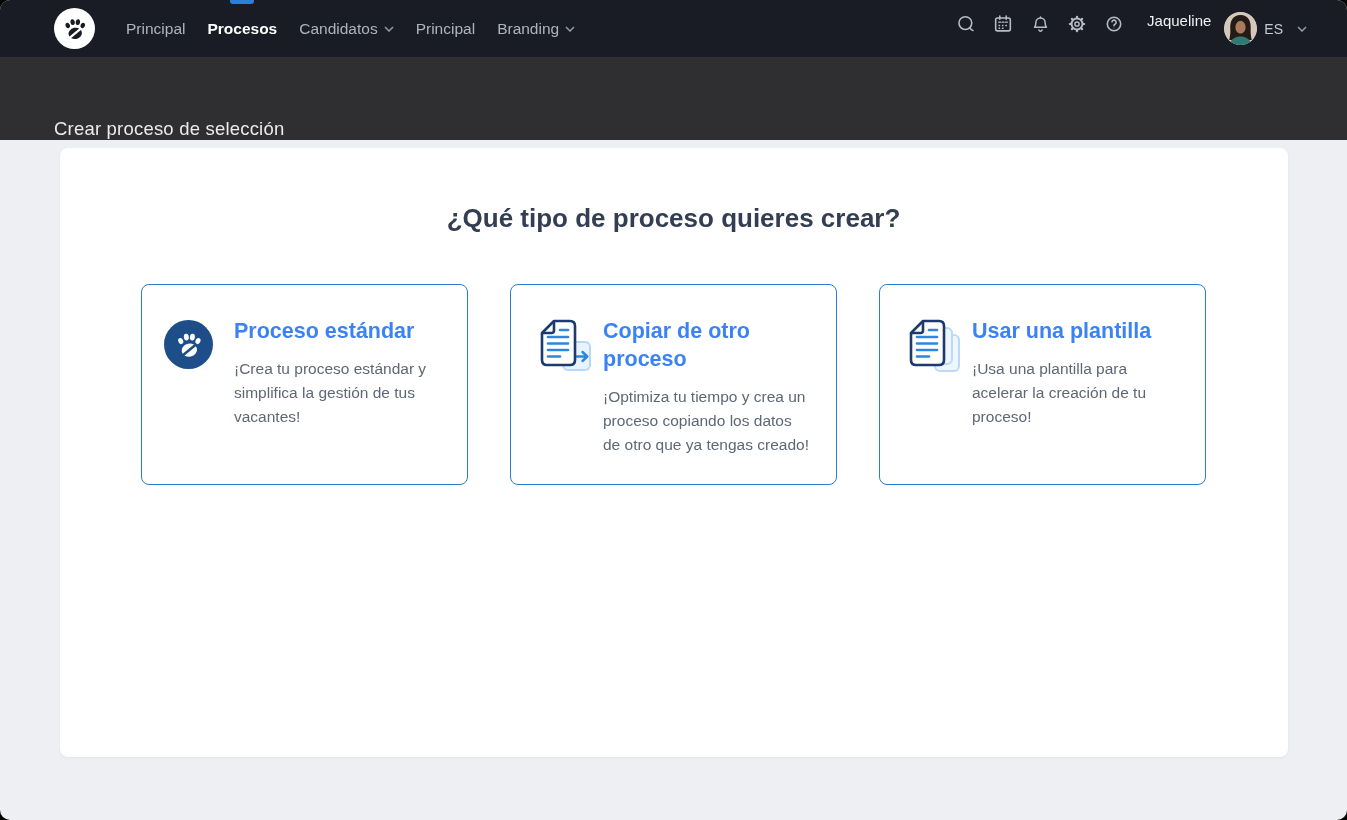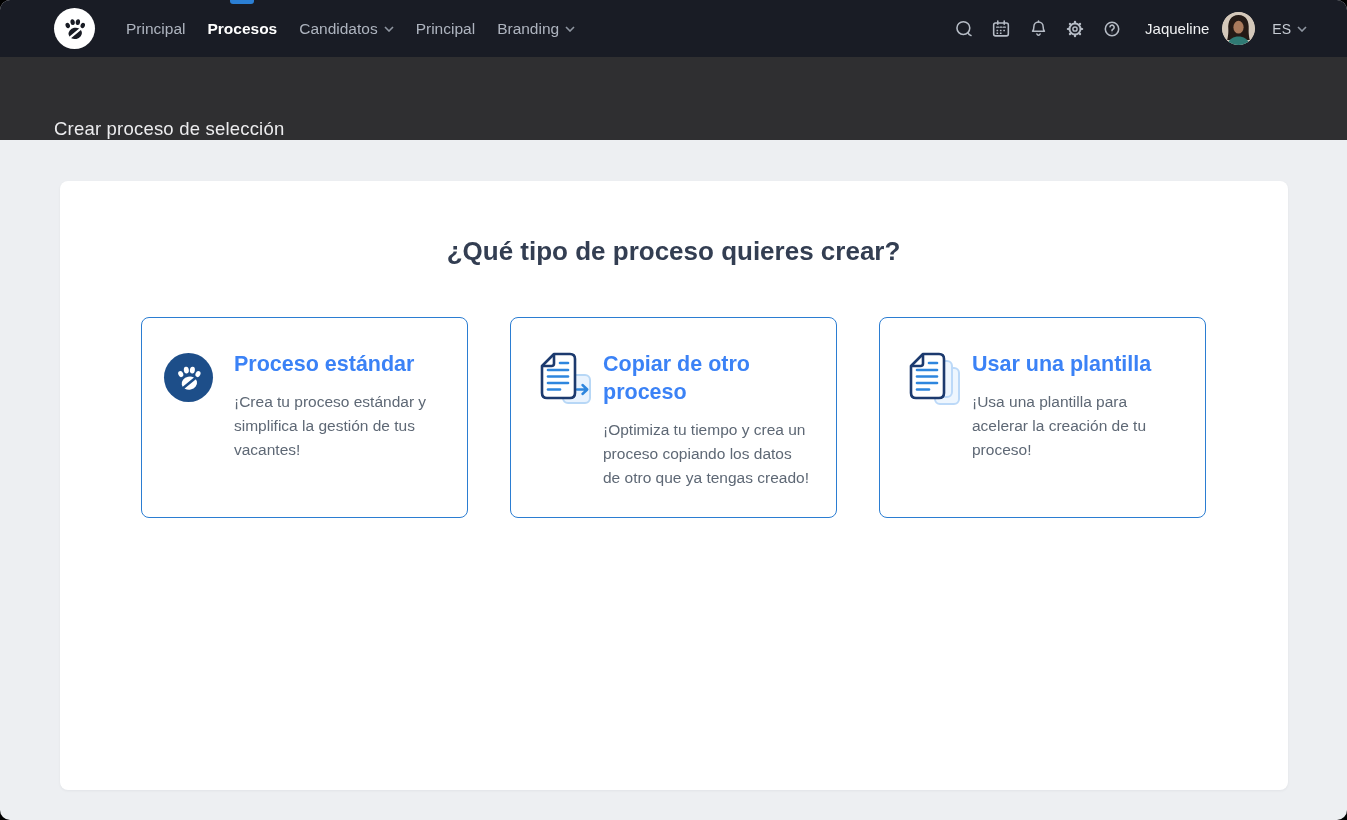"Jaqueline" .nav-right { align-items: center -> none }
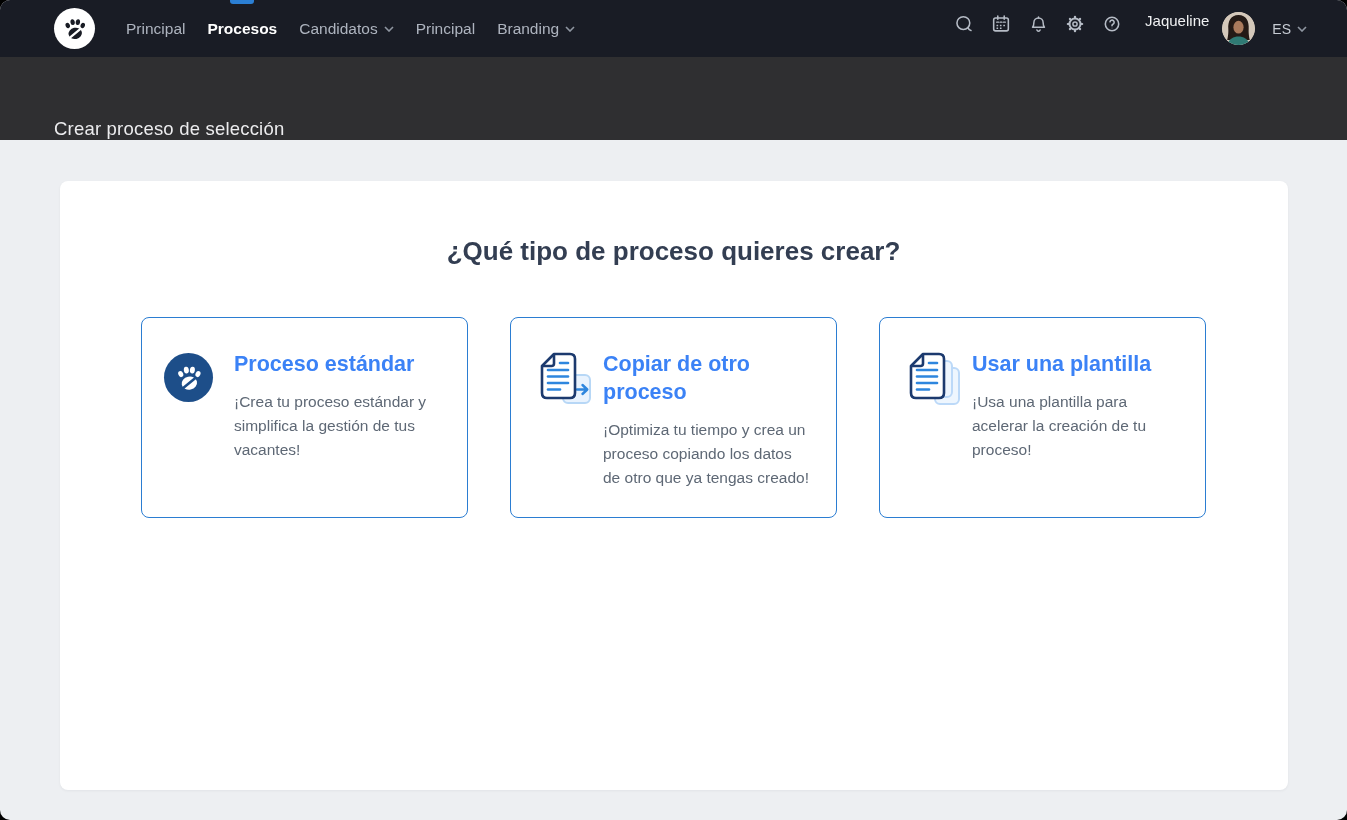"ES" .lang { gap: 6px -> 14px; margin-left: 17px -> 7px }
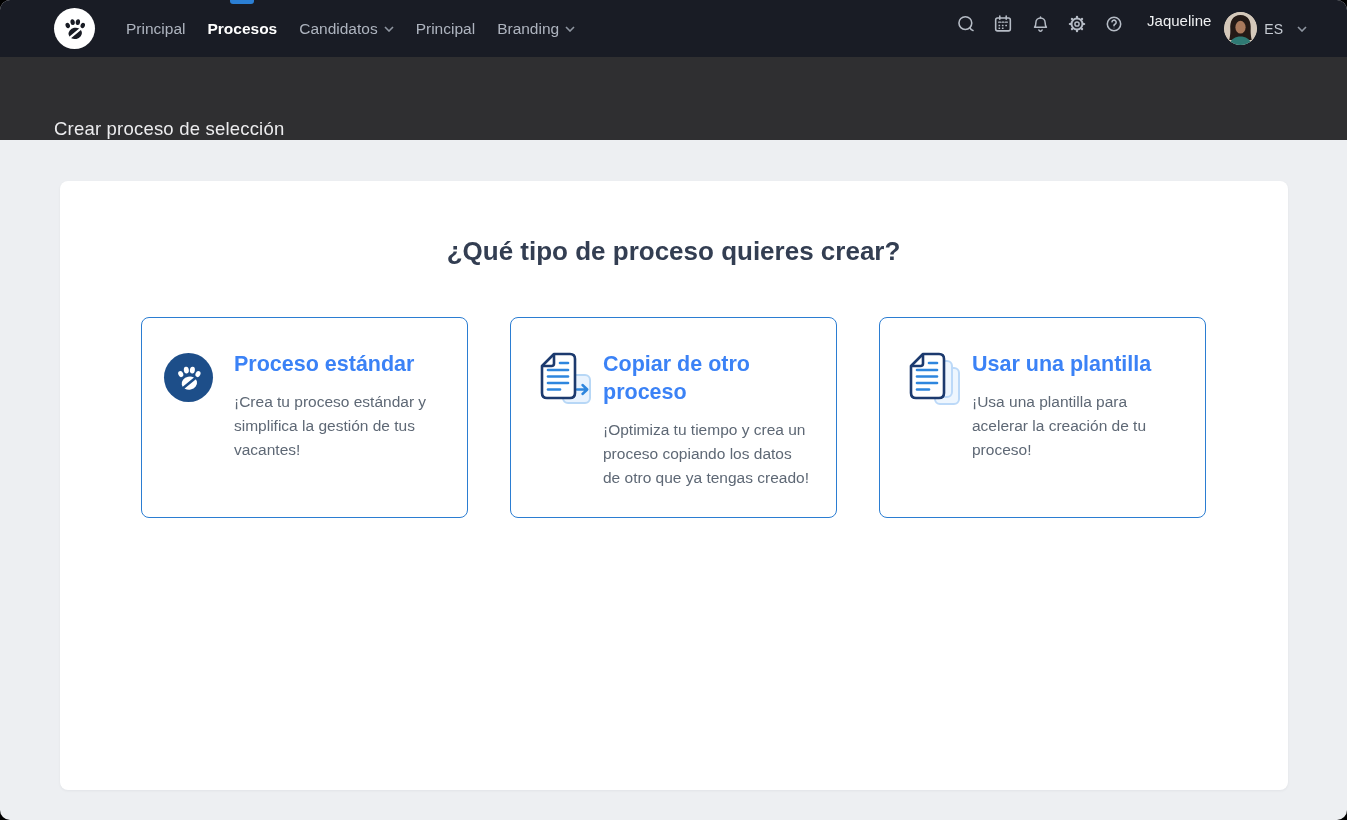"¿Qué tipo de proceso quieres" .page { padding-top: 41px -> 8px }
